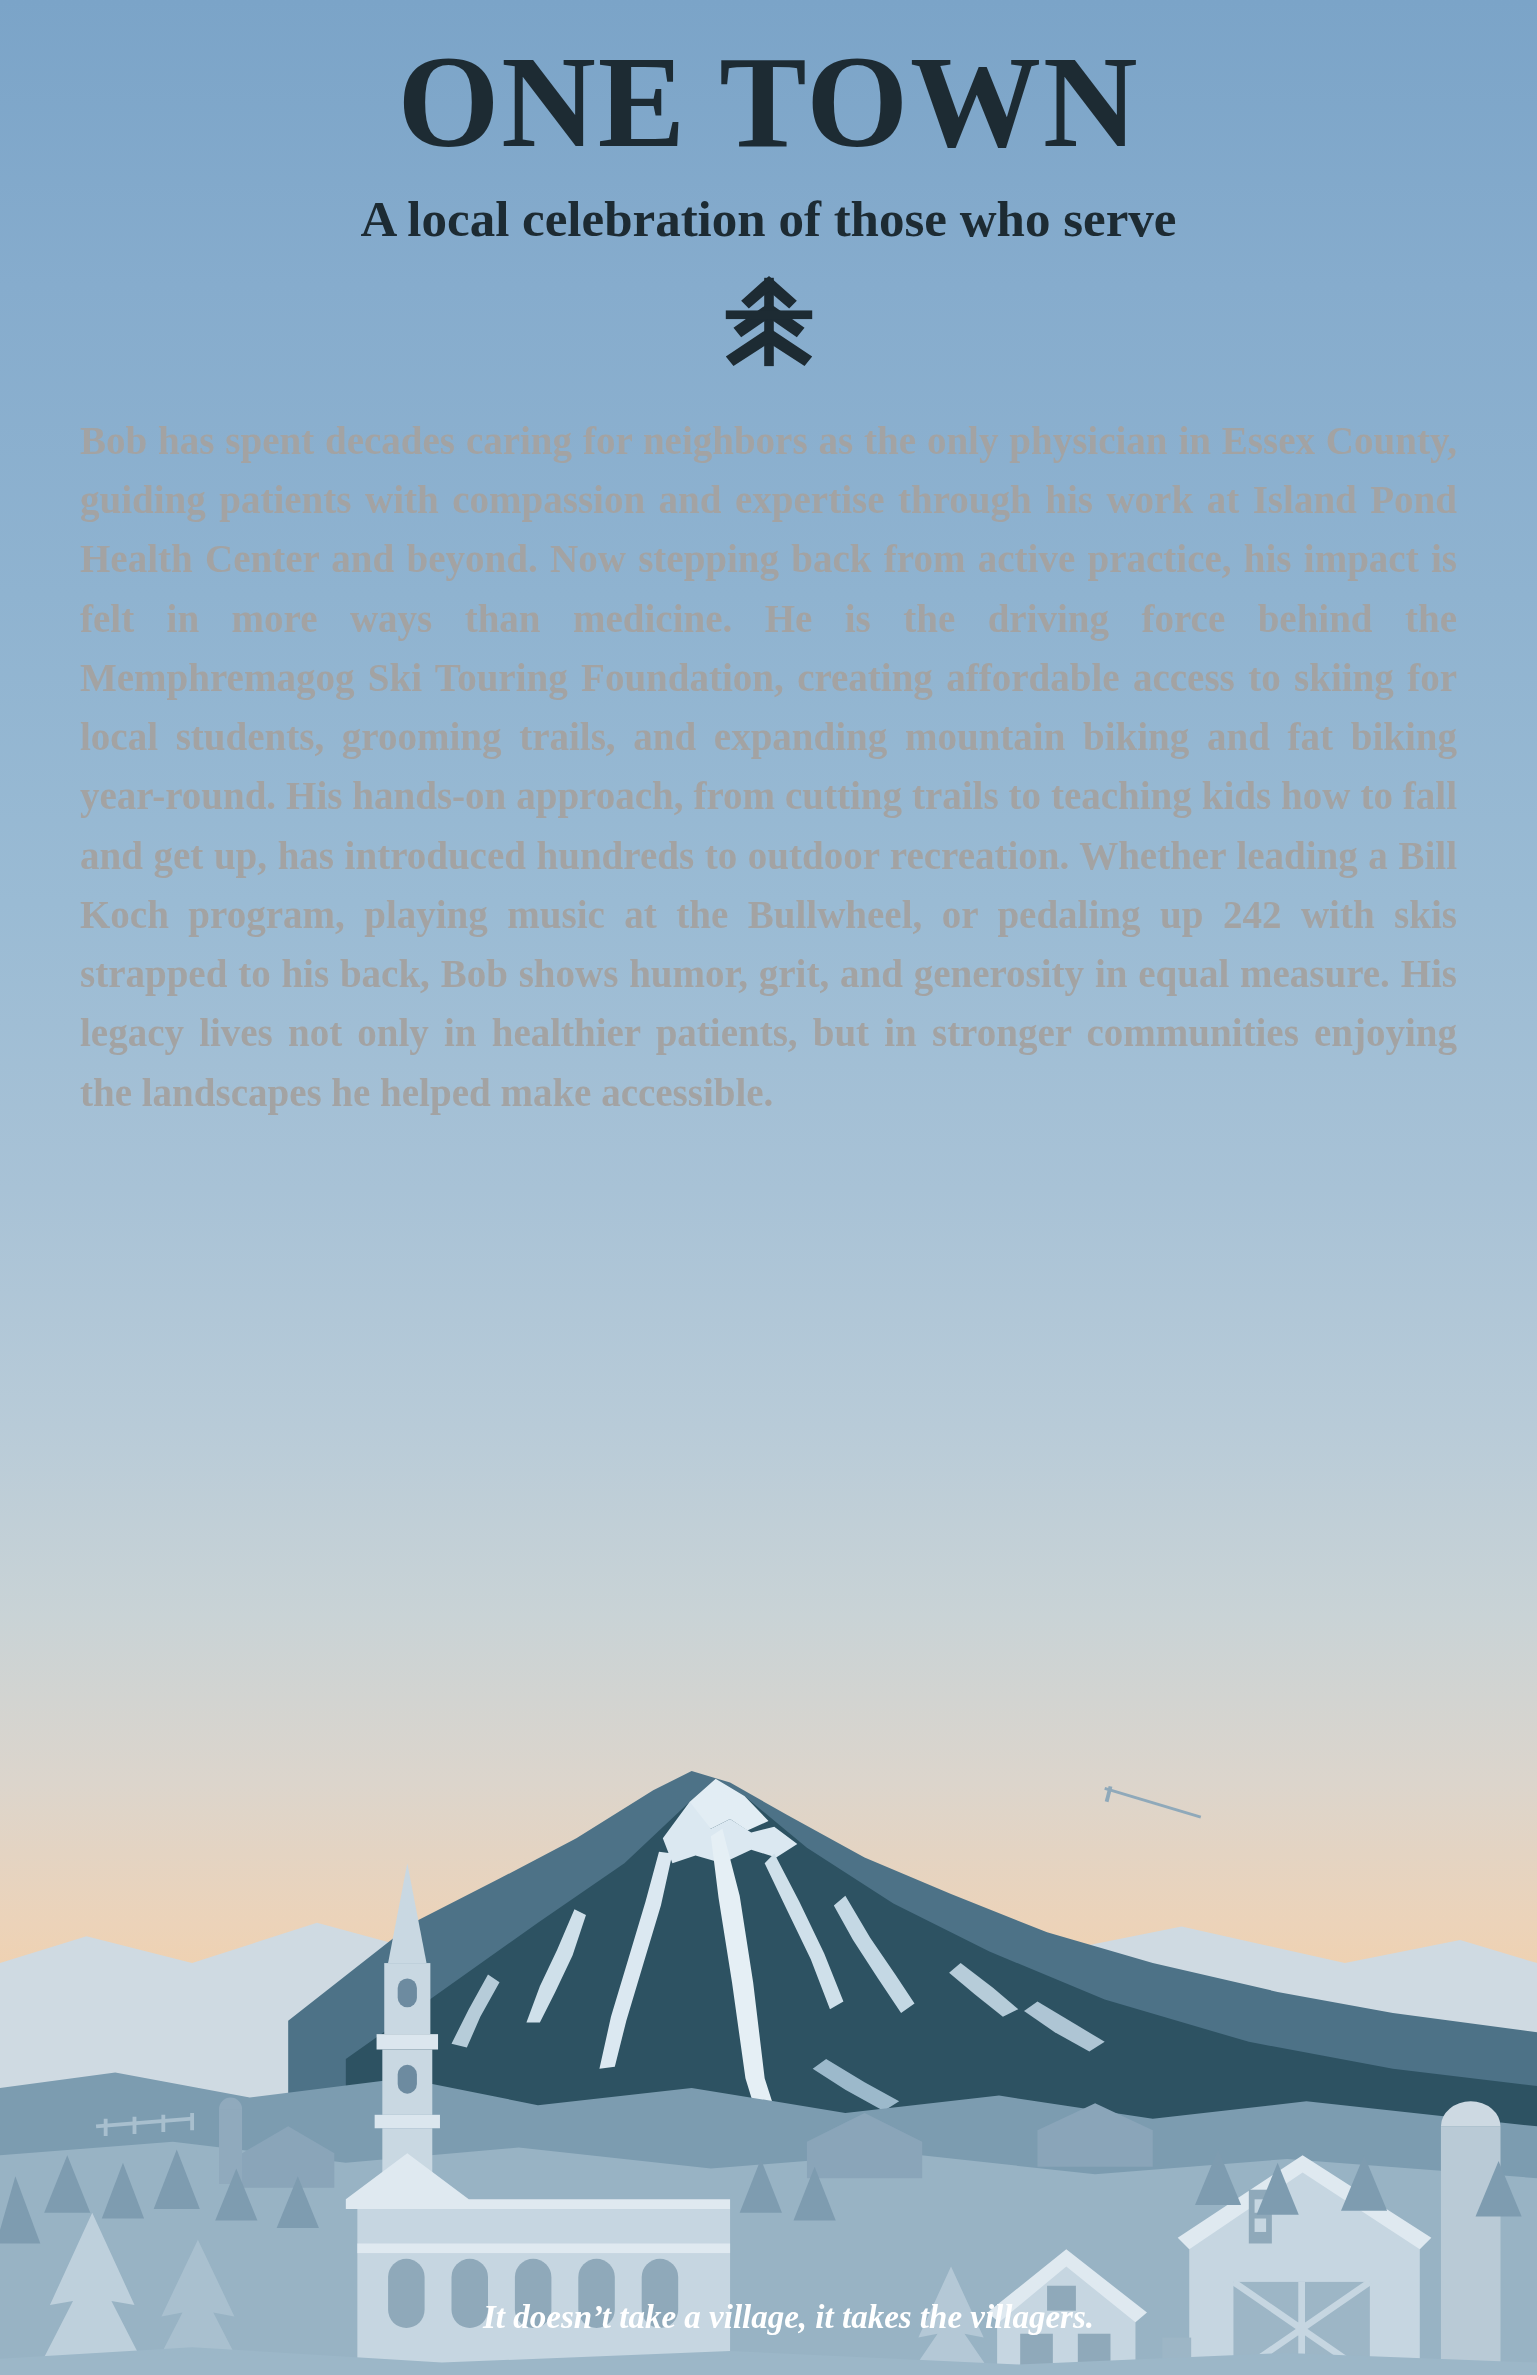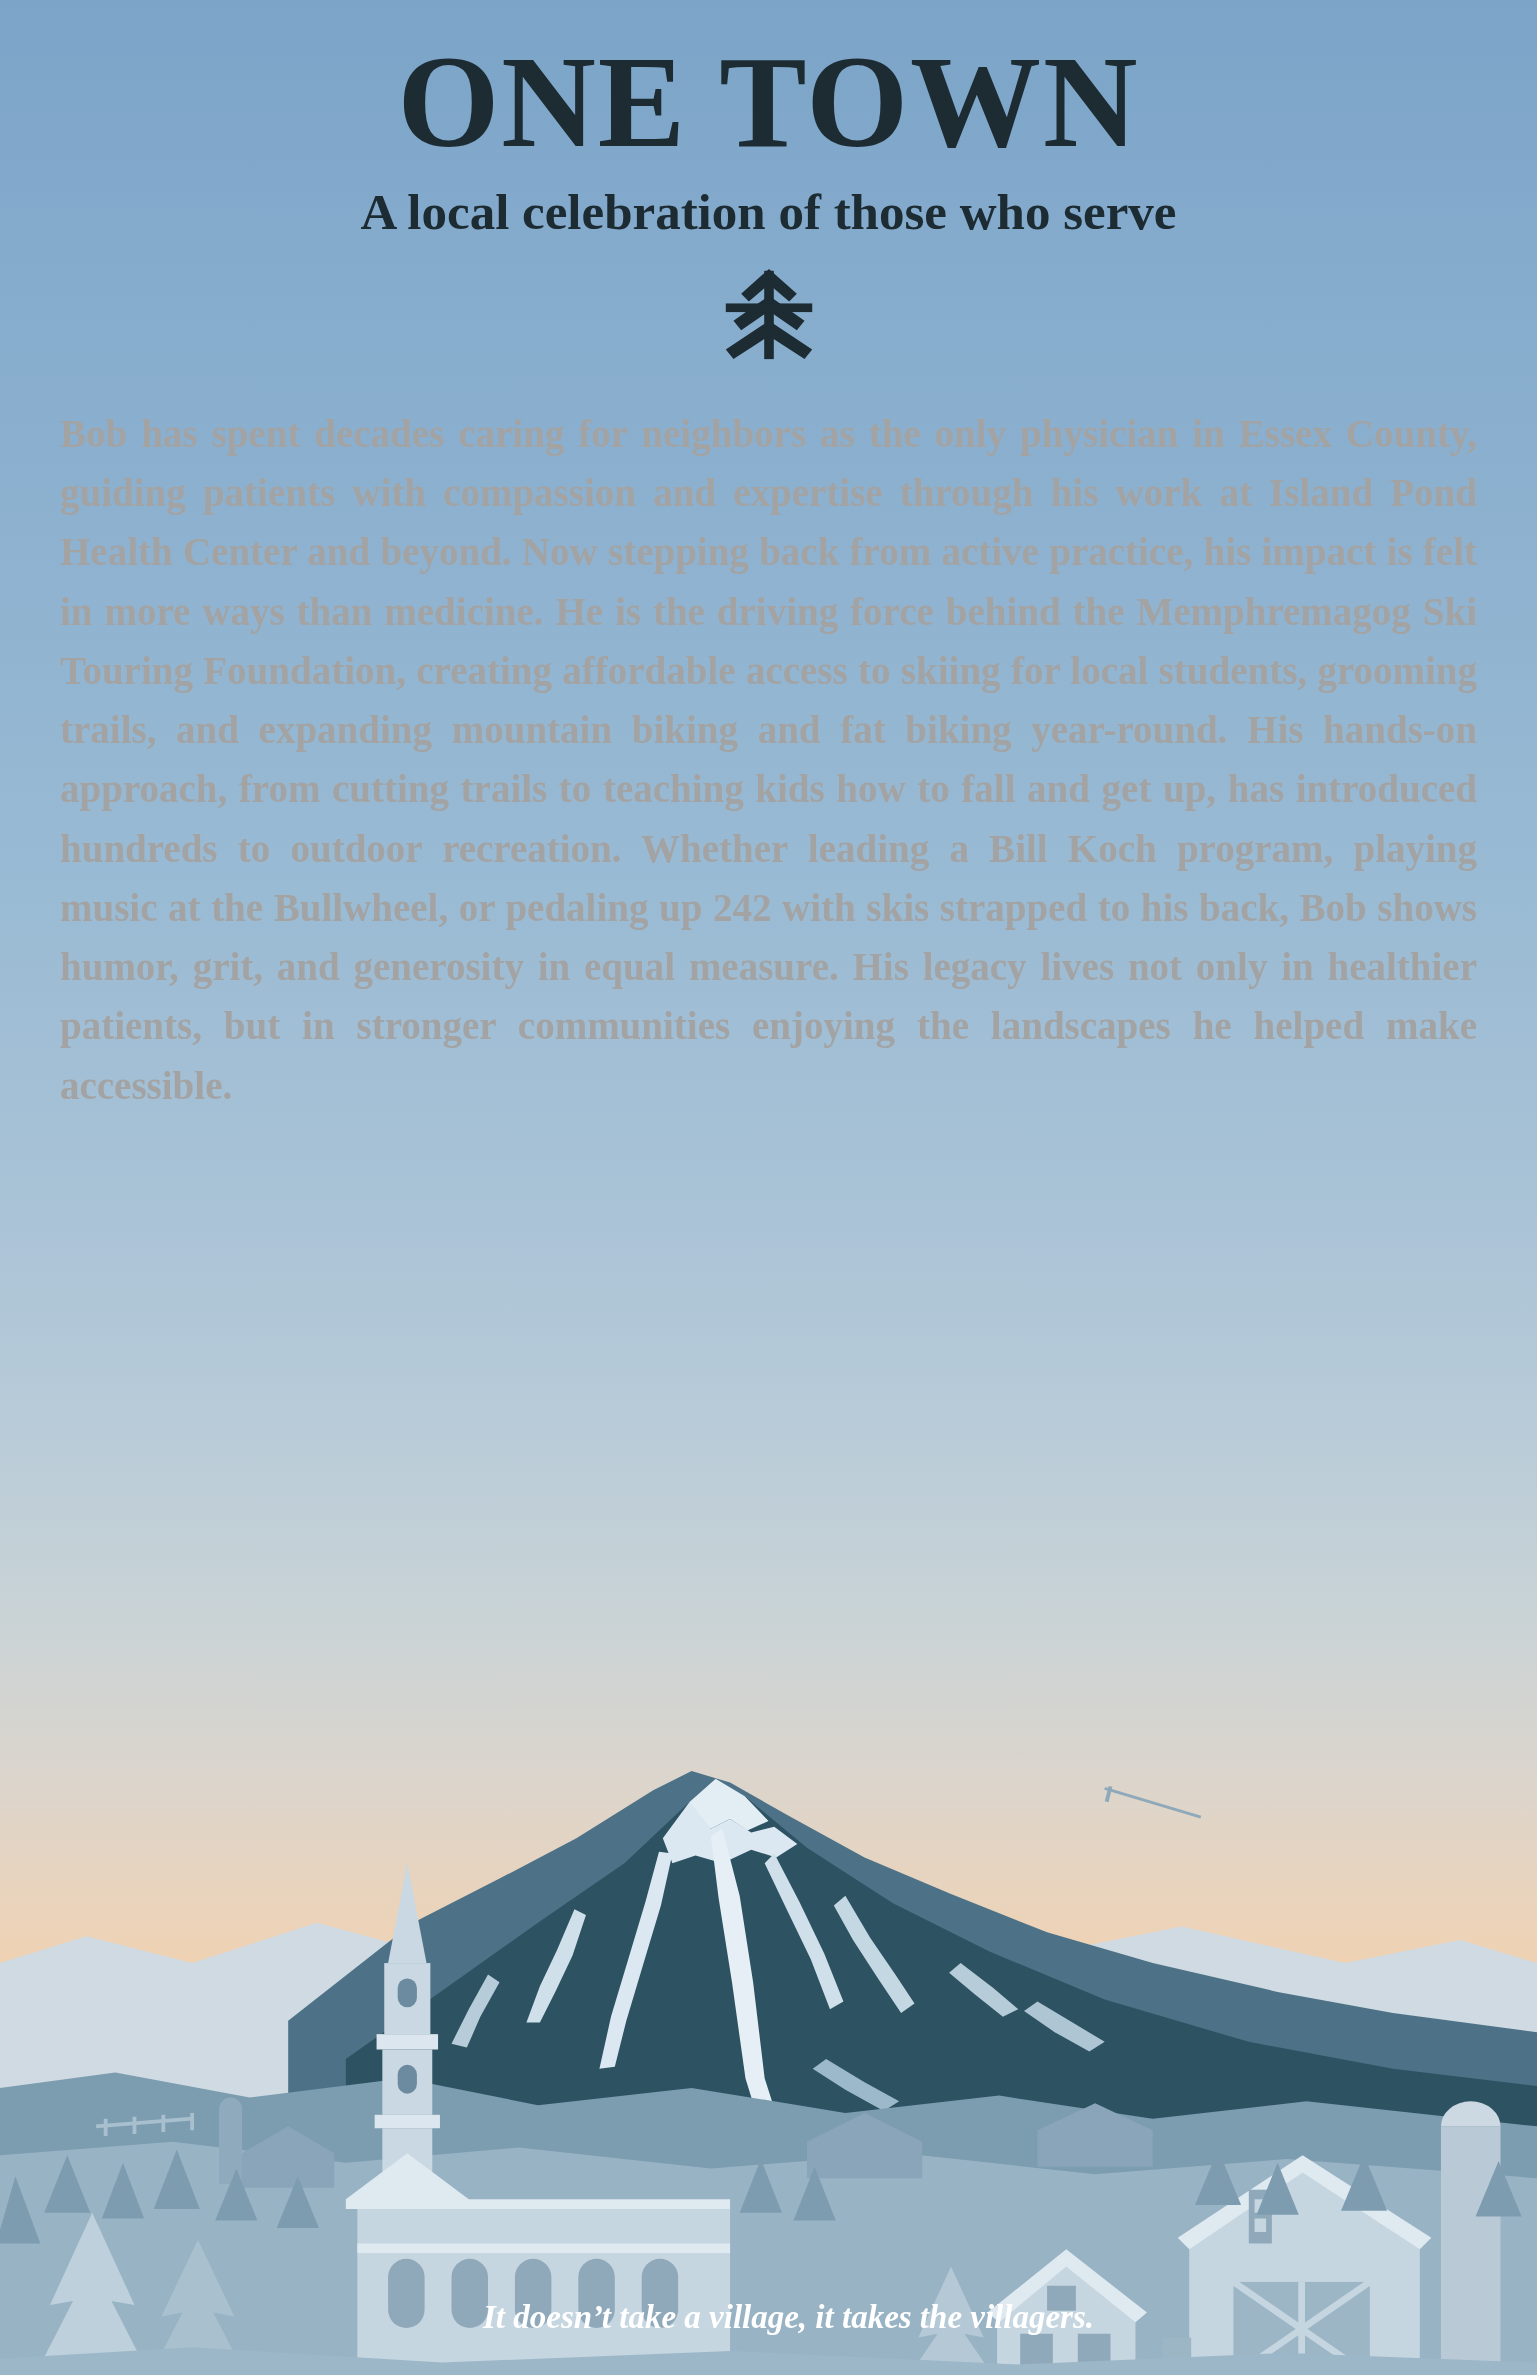"ONE TOWN" #content { padding: 0 60px -> 0 80px }
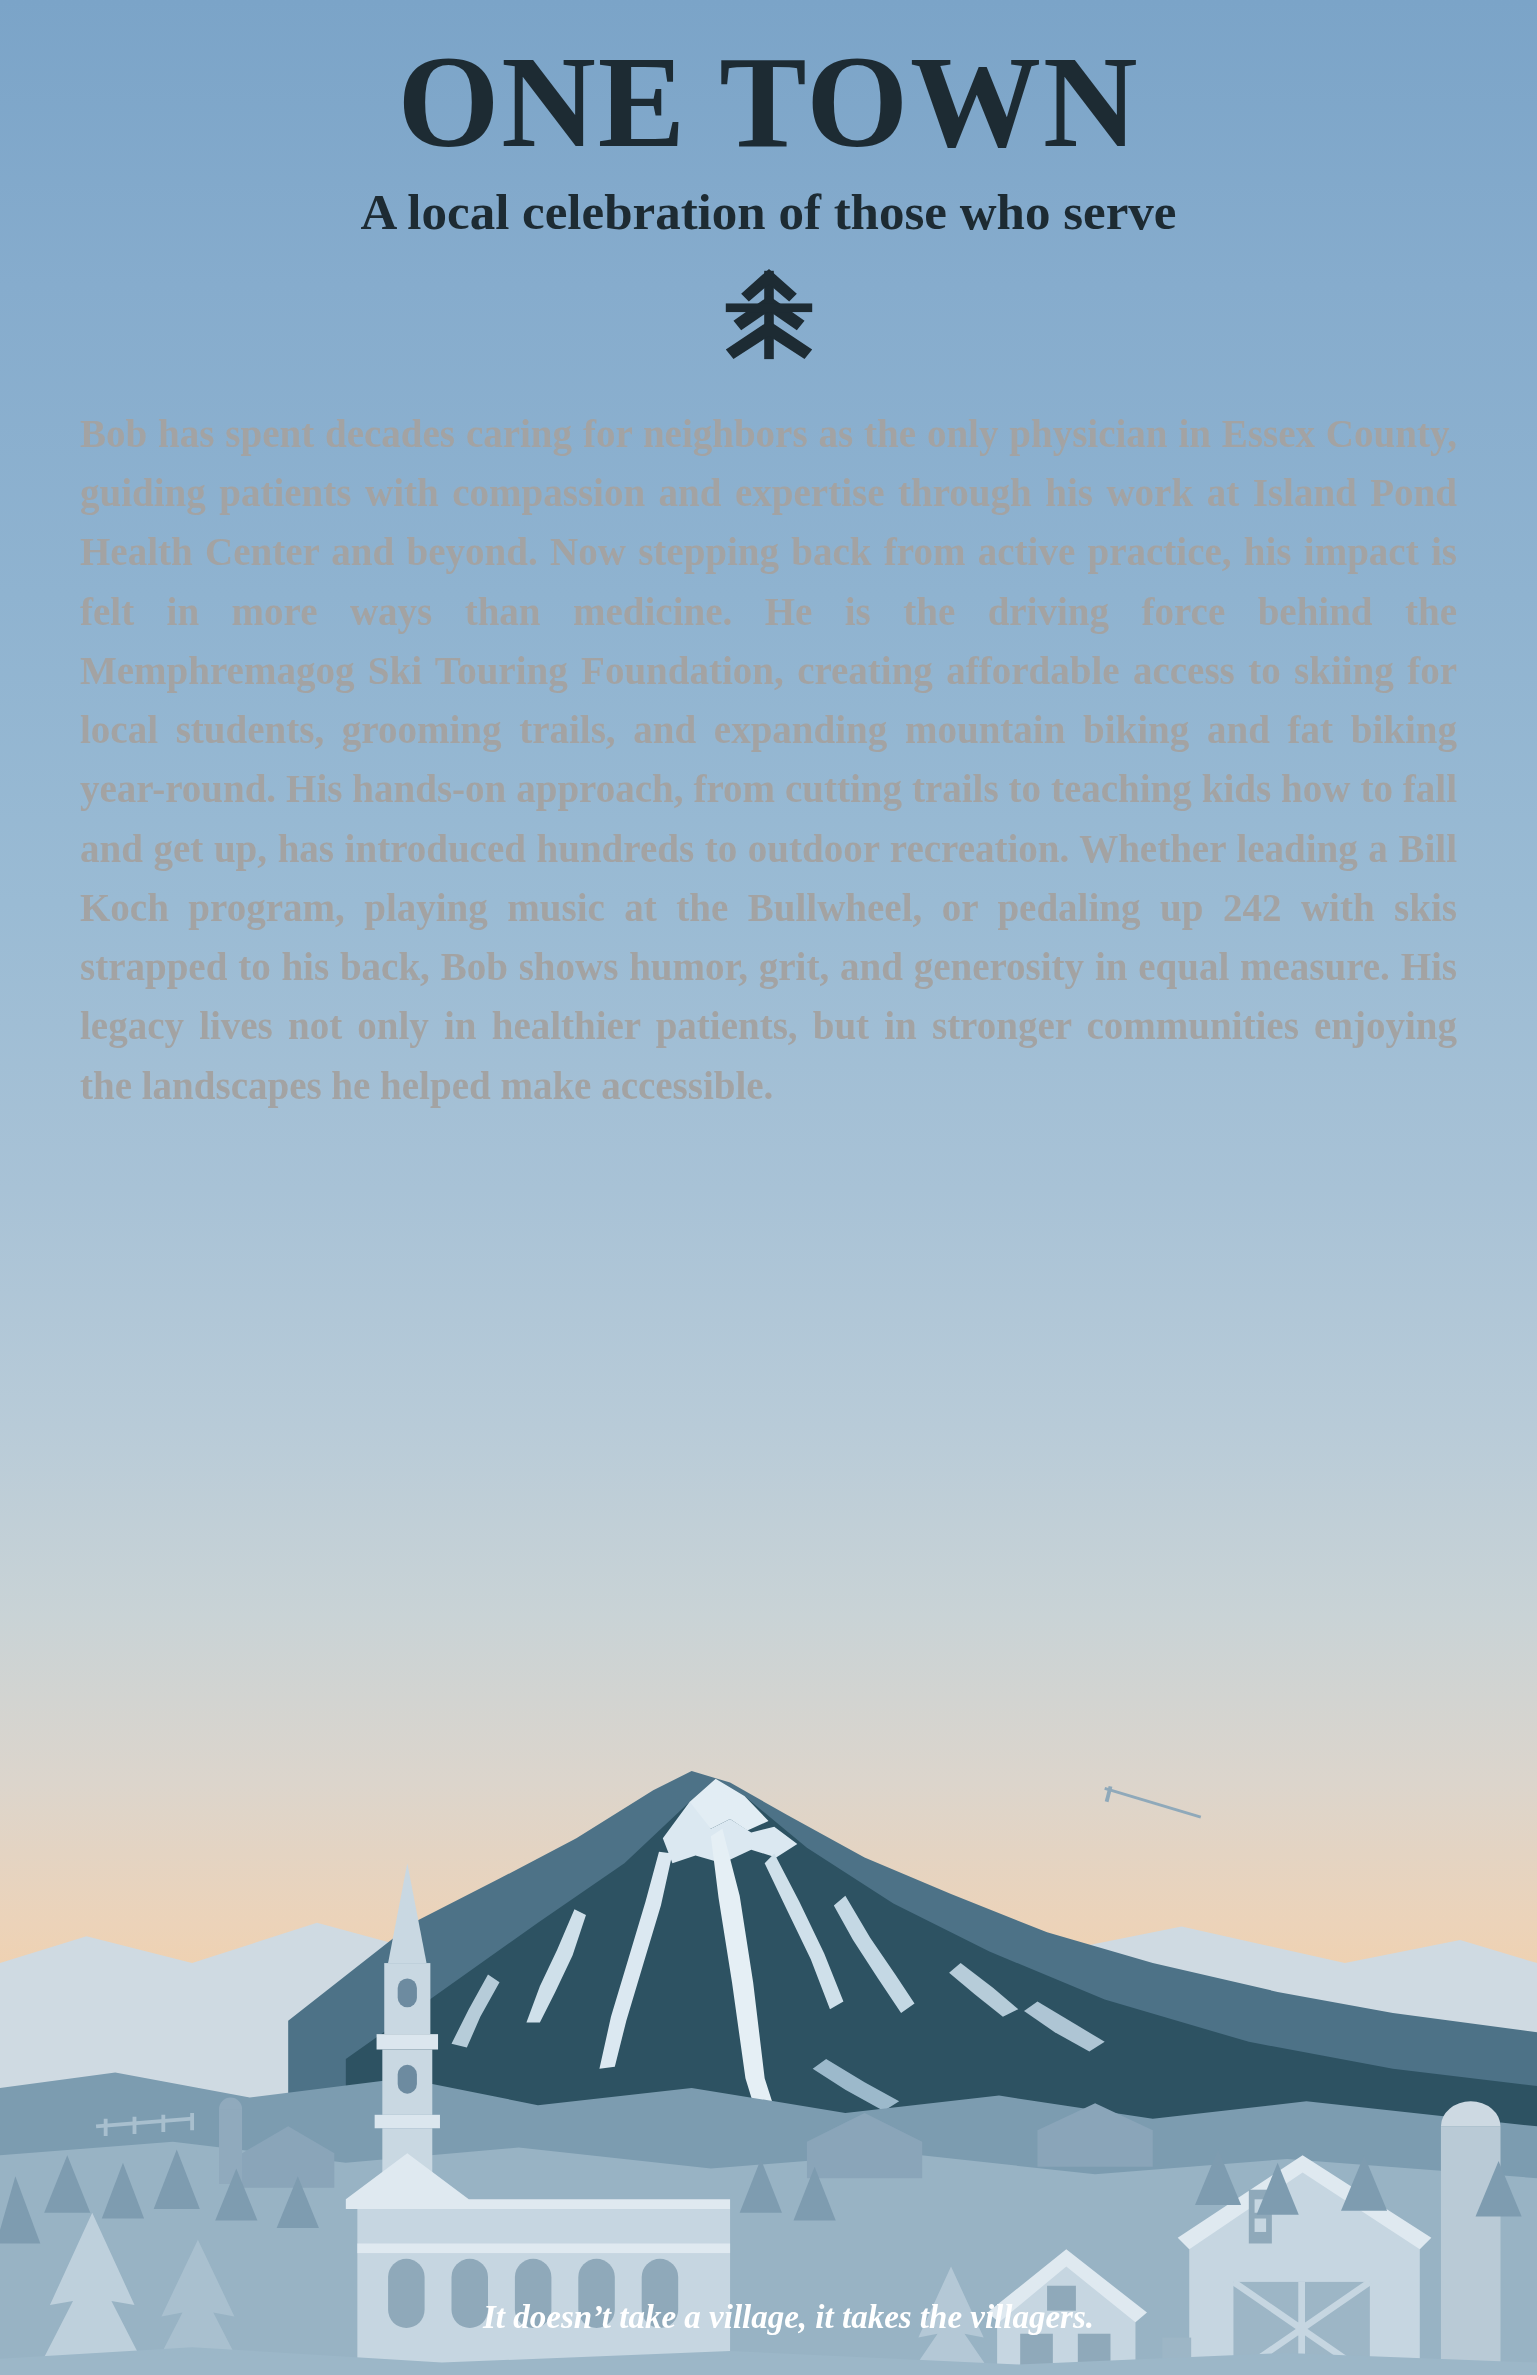"A local celebration of those" #subtitle { margin-top: 15px -> 22px }
